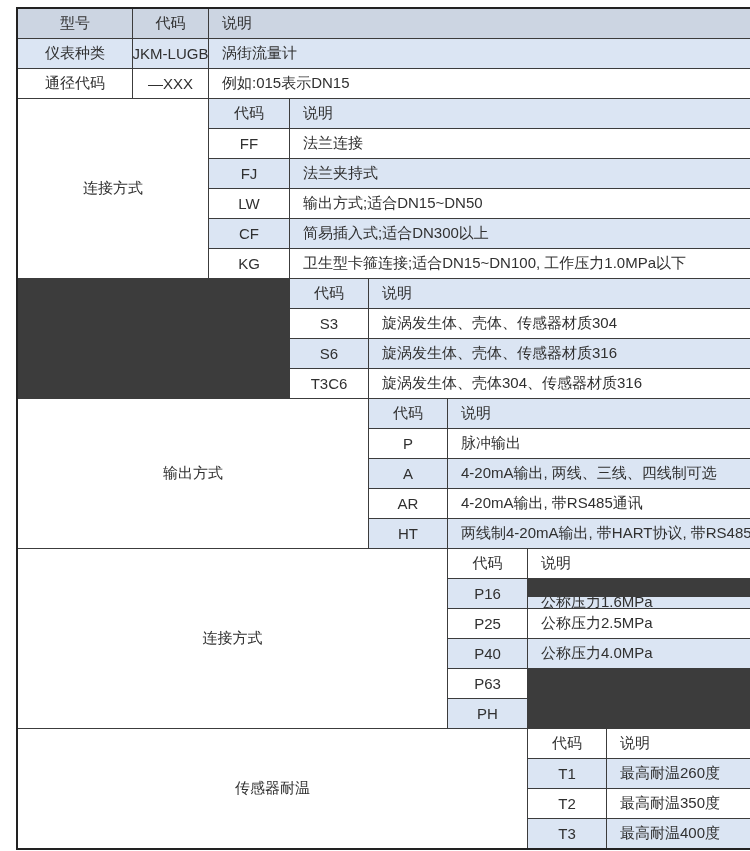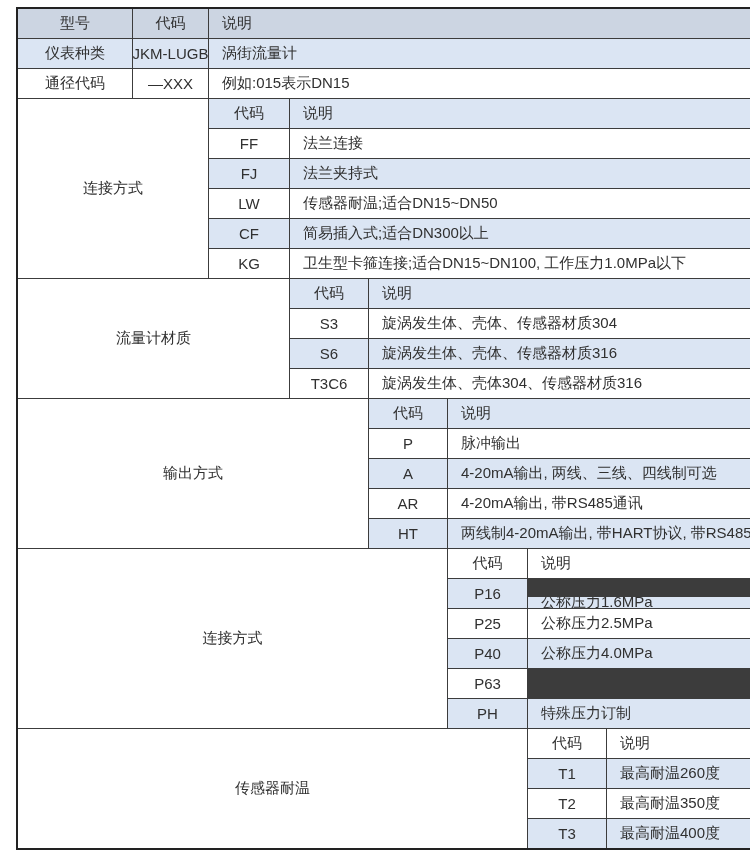"传感器耐温;适合DN15~DN50" div.cell { text: 传感器耐温 -> 输出方式 }
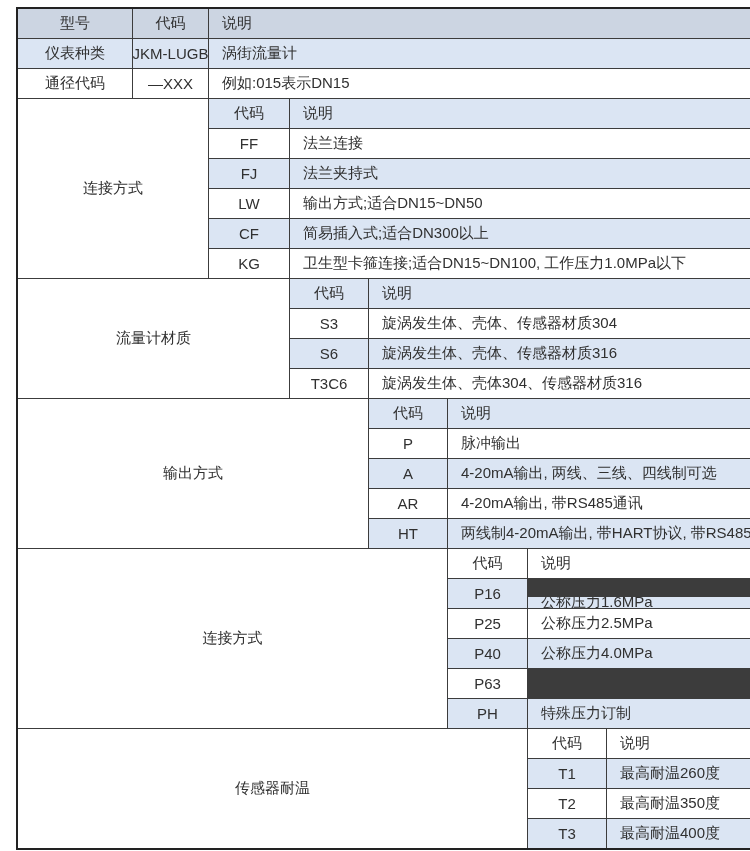"流量计材质" div.cell { html: <div>流量计材质</div> -> none }
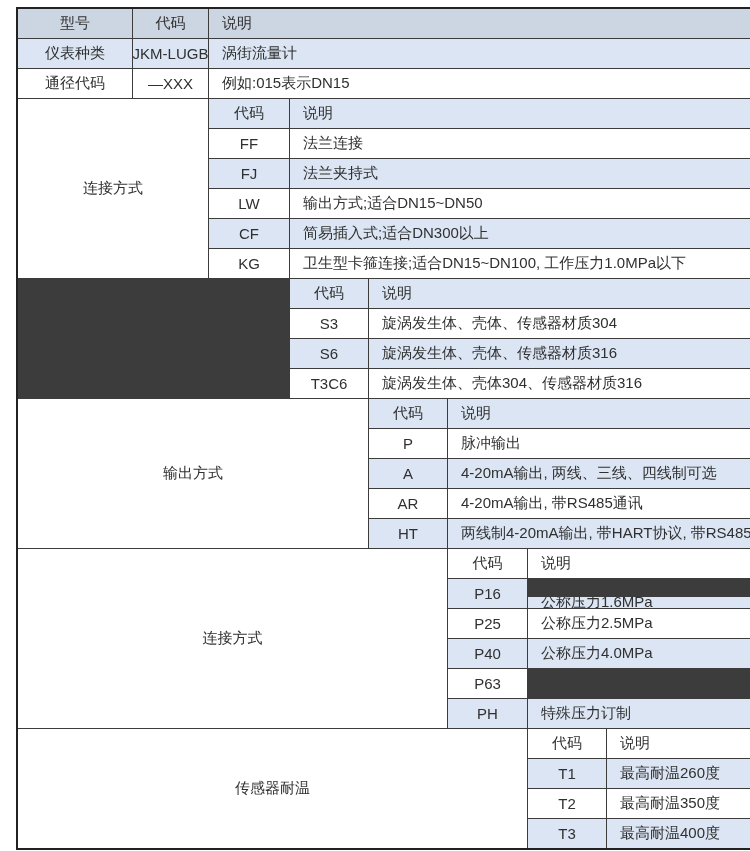"特殊压力订制" div.cell { html: <div>特殊压力订制</div> -> none }
